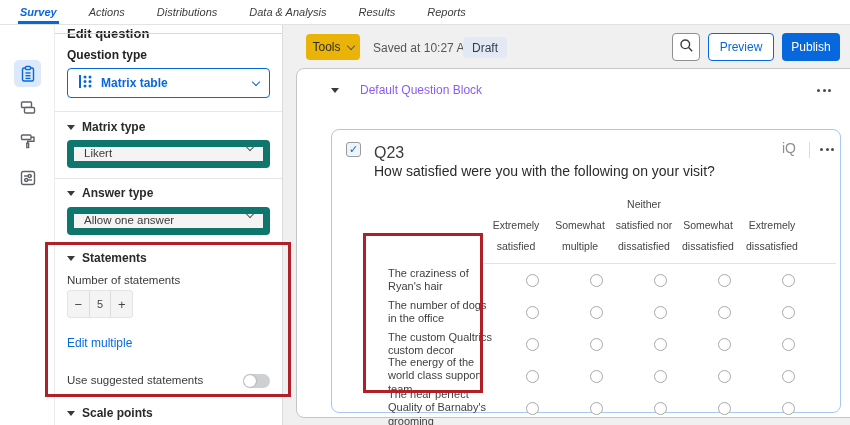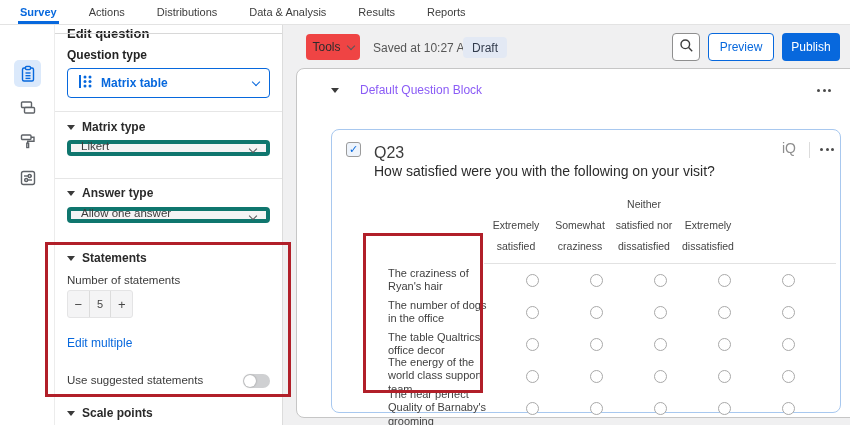"Survey" .tab { font-style: none -> italic }
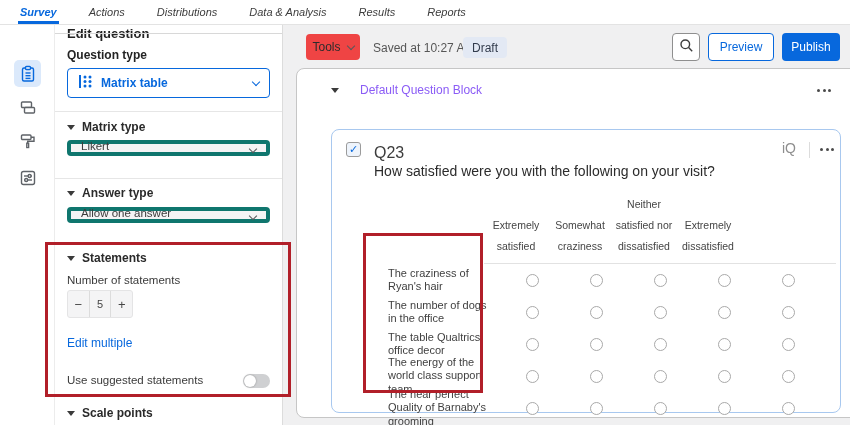"Tools" .tools-btn { background: #ef4444 -> #eab308 }
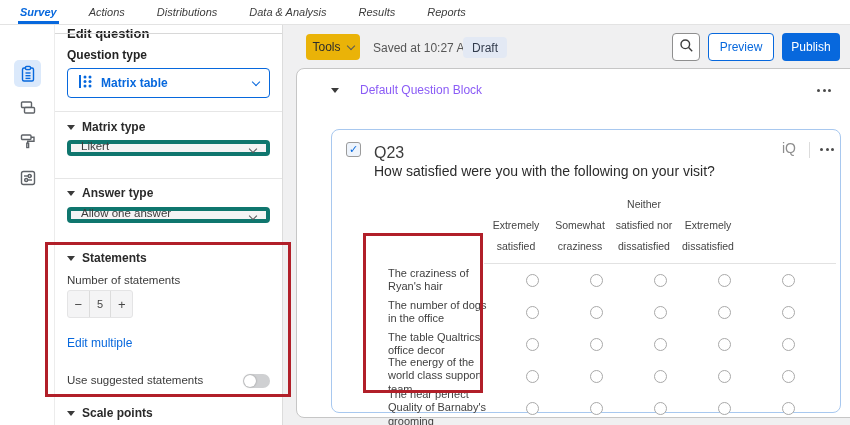"Likert" .select { align-items: flex-end -> flex-start; border: 4px solid #0f766e -> 7px solid #0f766e; height: 16px -> 28px }
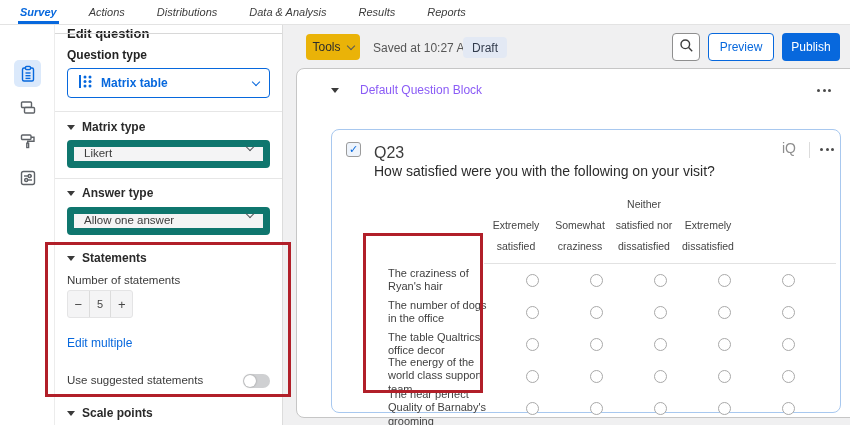"Somewhat craziness" span.hcell { text: craziness -> multiple }
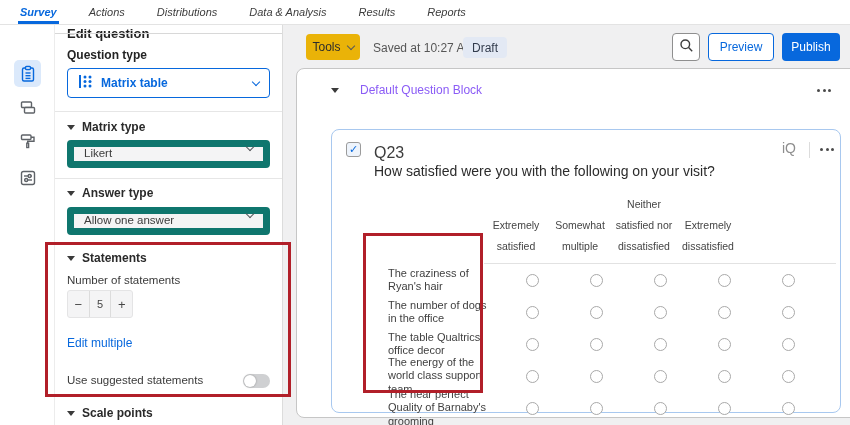"Somewhat dissatisfied" span.hcell { html: none -> <span>Somewhat dissatisfied</span> }
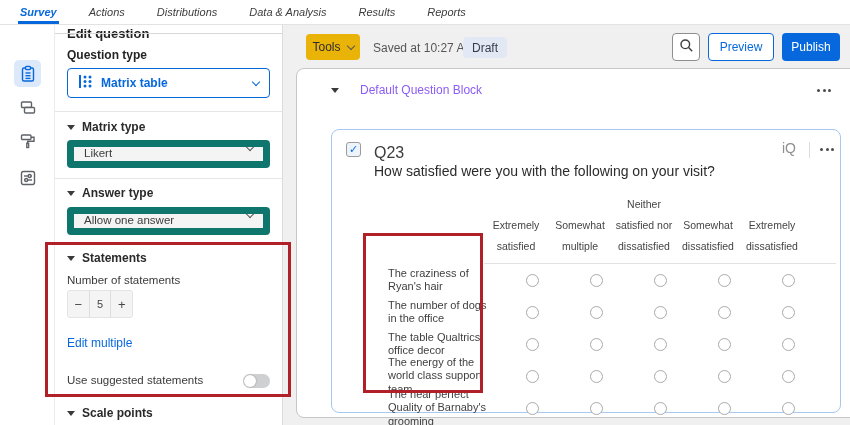"The table Qualtrics office decor" div.m-label { text: table Qualtrics office -> custom Qualtrics custom }
